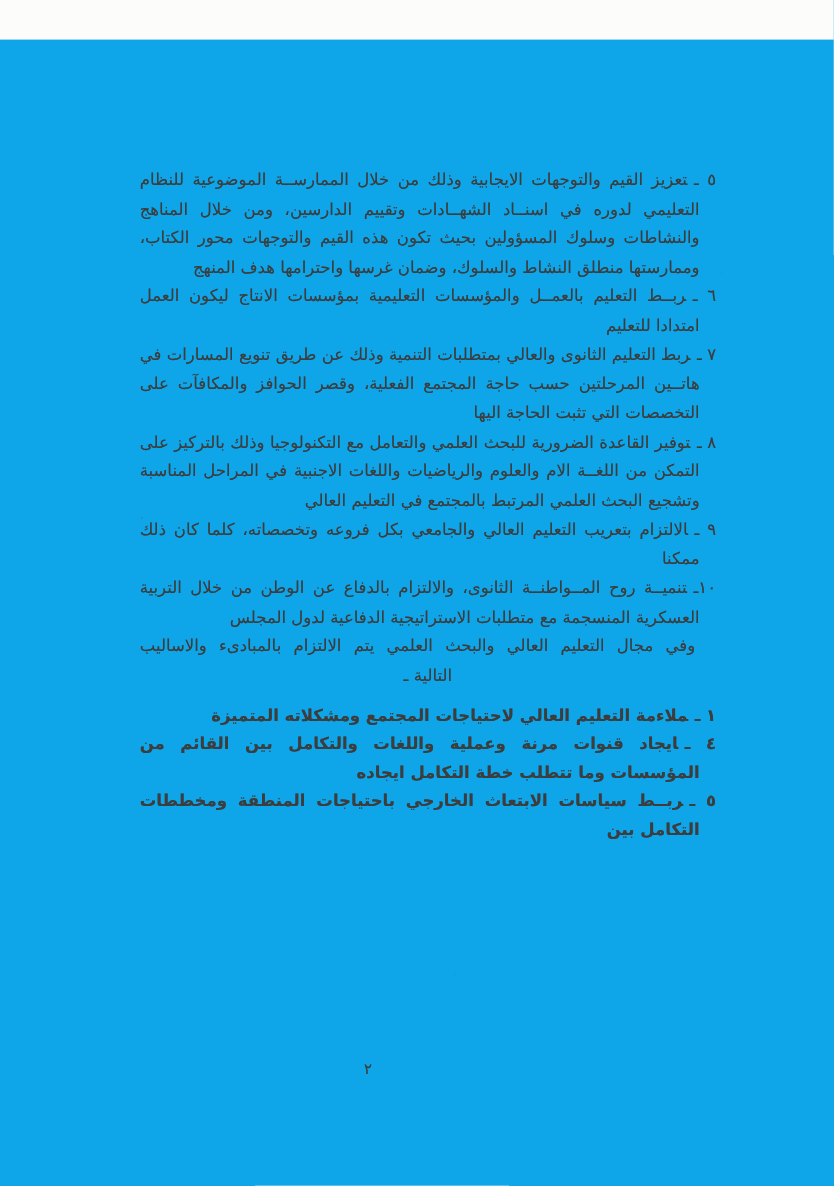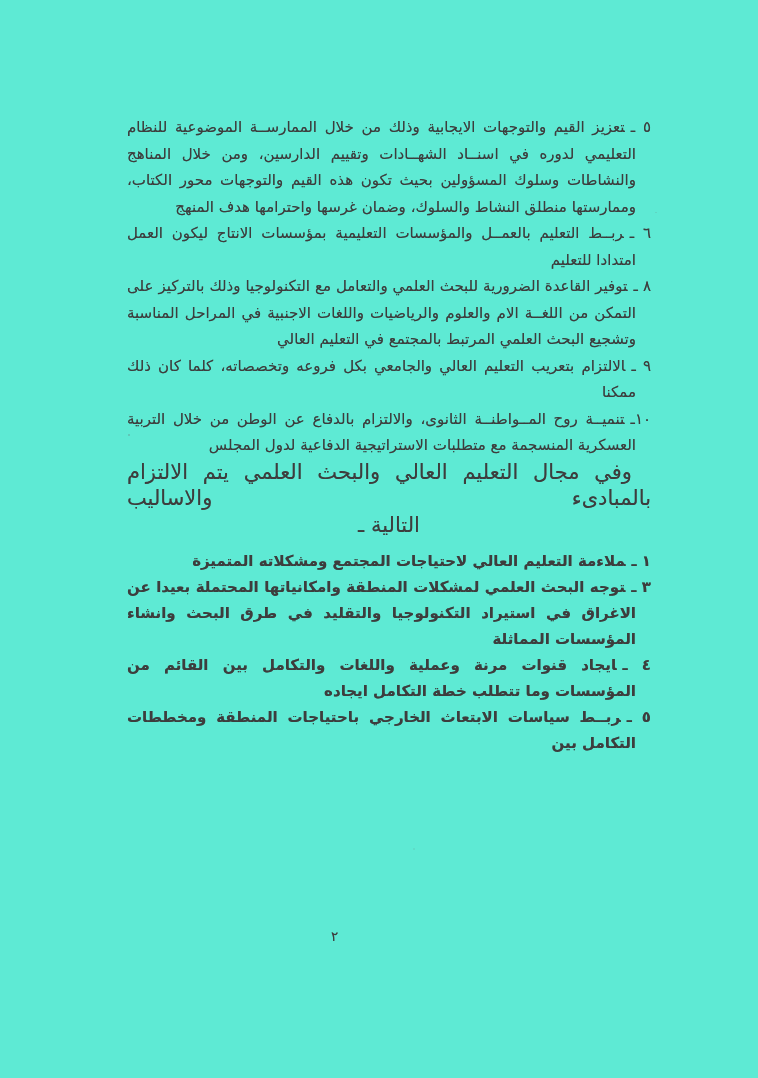"٥ ـتعزيز القيم والتوجهات الايجابية" .sheet { background: #5eead4 -> #0ea5e9; margin-top: none -> 36px }
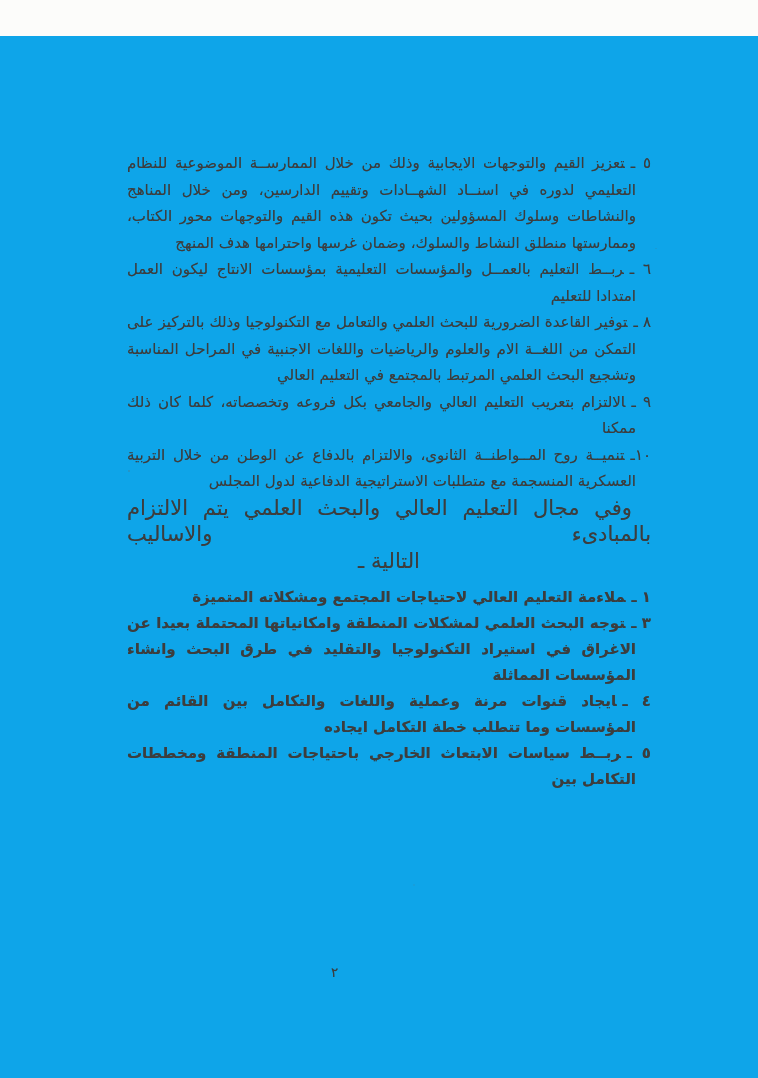"٧ ـربط التعليم الثانوى والعالي" li.row { html: none -> <li> <span>٧ ـ</span><span>ربط التعليم الثانوى والعالي بمتطلبات التنمية وذلك عن طريق تنويع المسارات في هاتــين المرحلتين حسب حاجة المجتمع الفعلية، وقصر الحوافز والمكافآت على التخصصات التي تثبت الحاجة اليها</span> </li> }
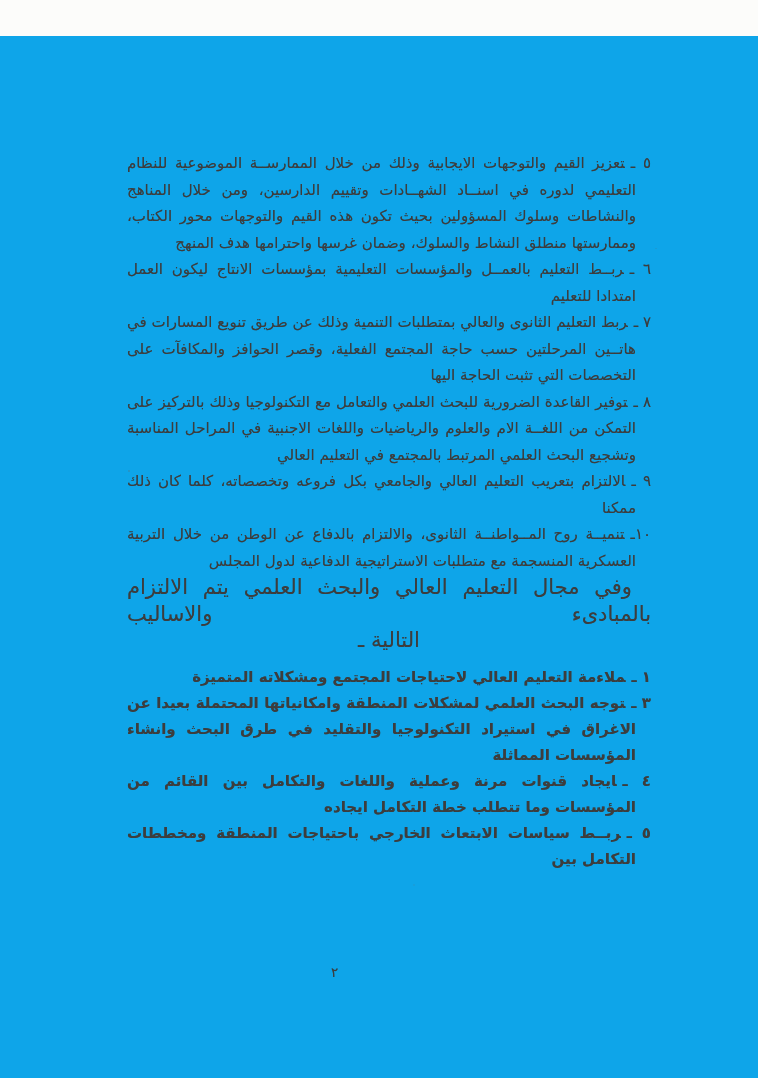"وفي مجال التعليم العالي والبحث" .transition { font-size: 21px -> 15px }
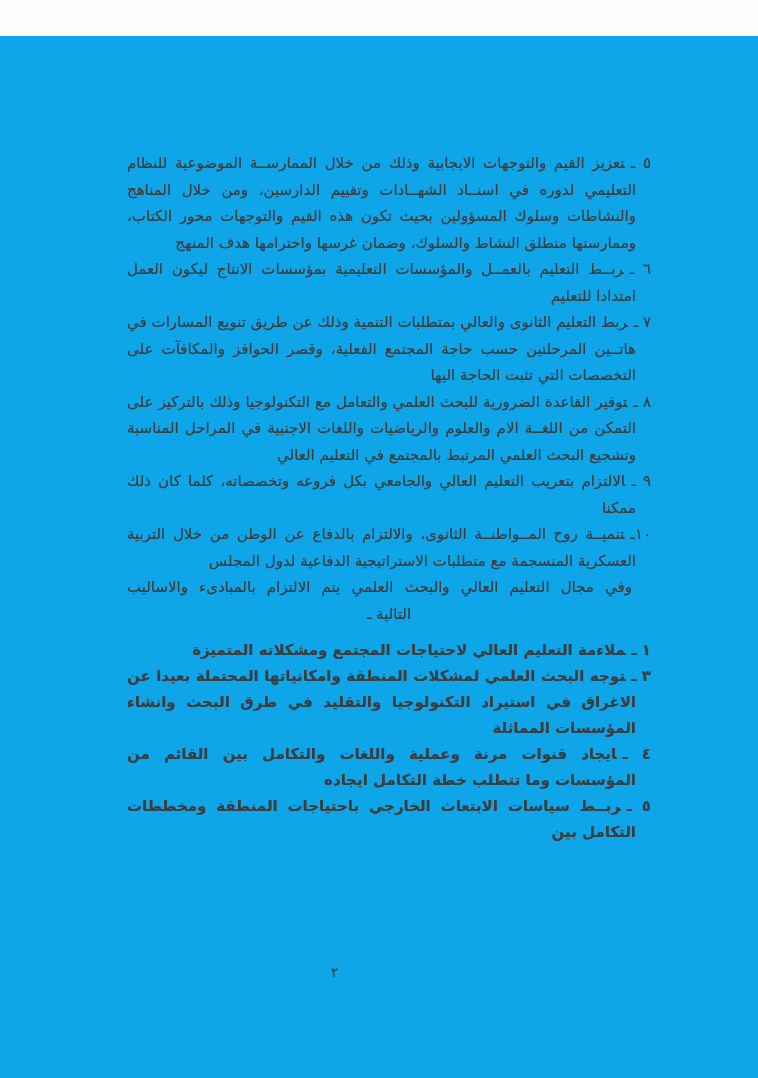"٣ ـتوجه البحث العلمي لمشكلات" li.row { html: <li> <span>٣ ـ</span><span>توجه البحث العلمي لمشكلات المنطقة وامكانياتها المحتملة بعيدا عن الاغراق في استيراد التكنولوجيا والتقليد في طرق البحث وانشاء المؤسسات المماثلة</span> </li> -> none }
